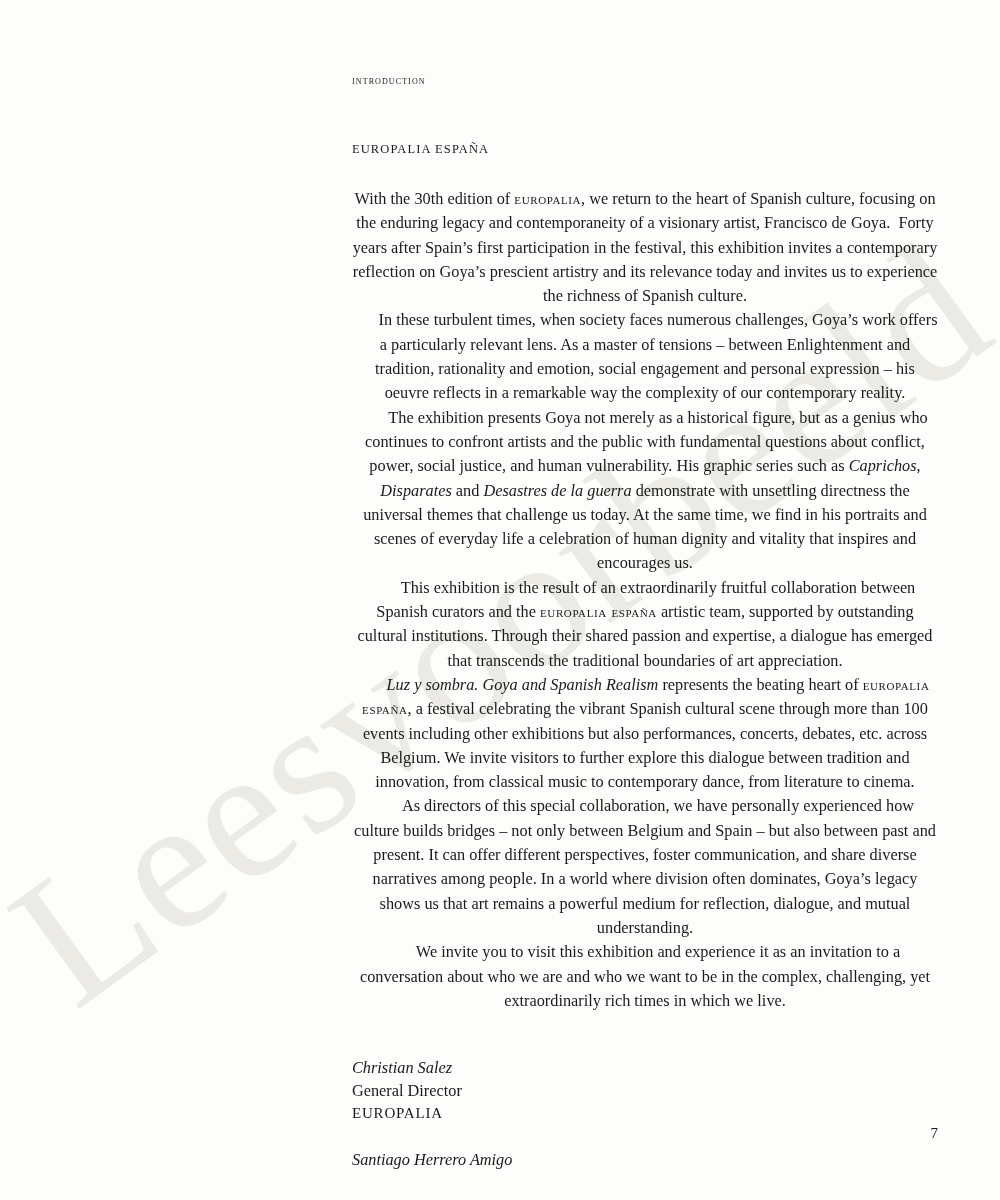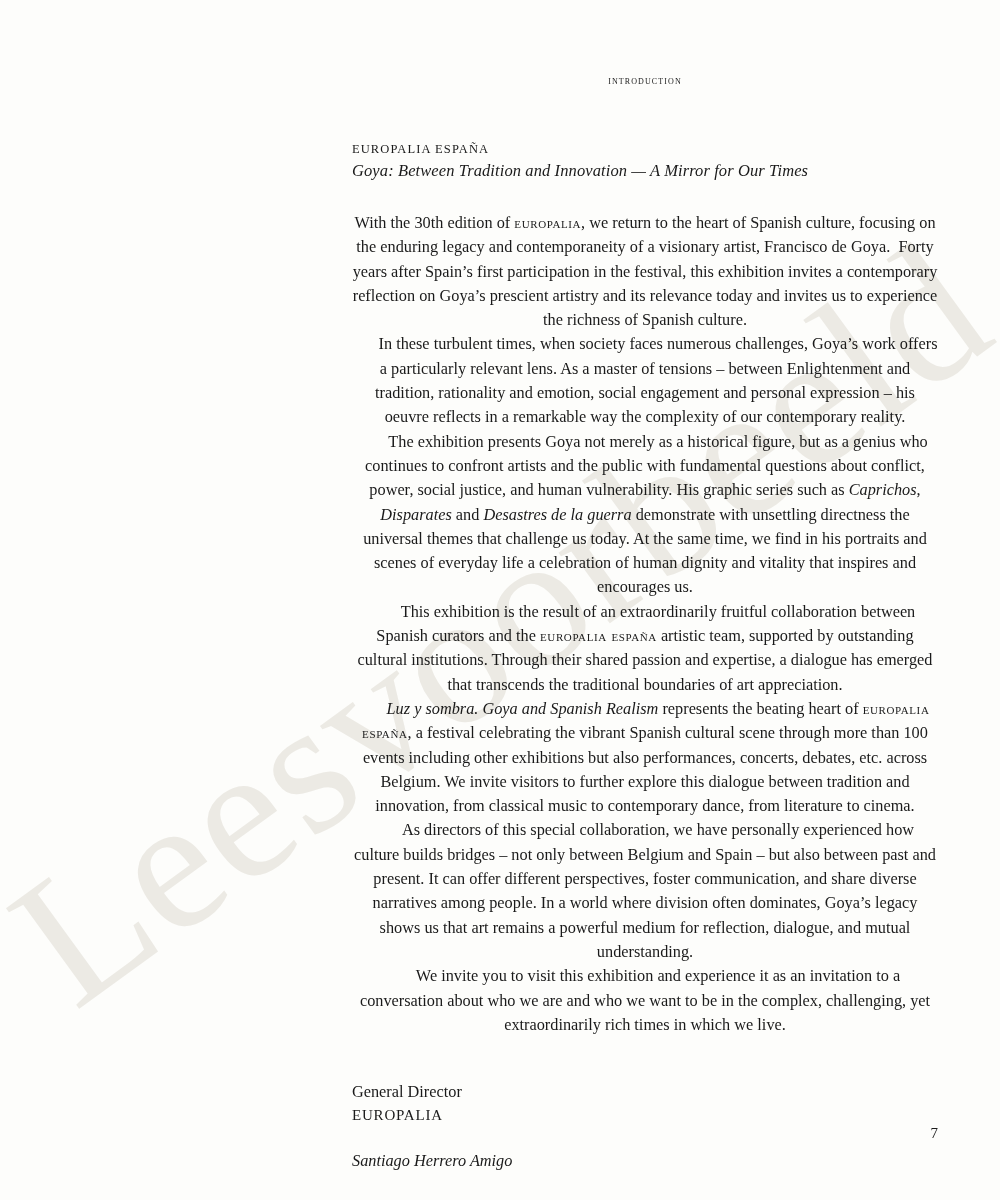"introduction" .running-head { text-align: center -> none }
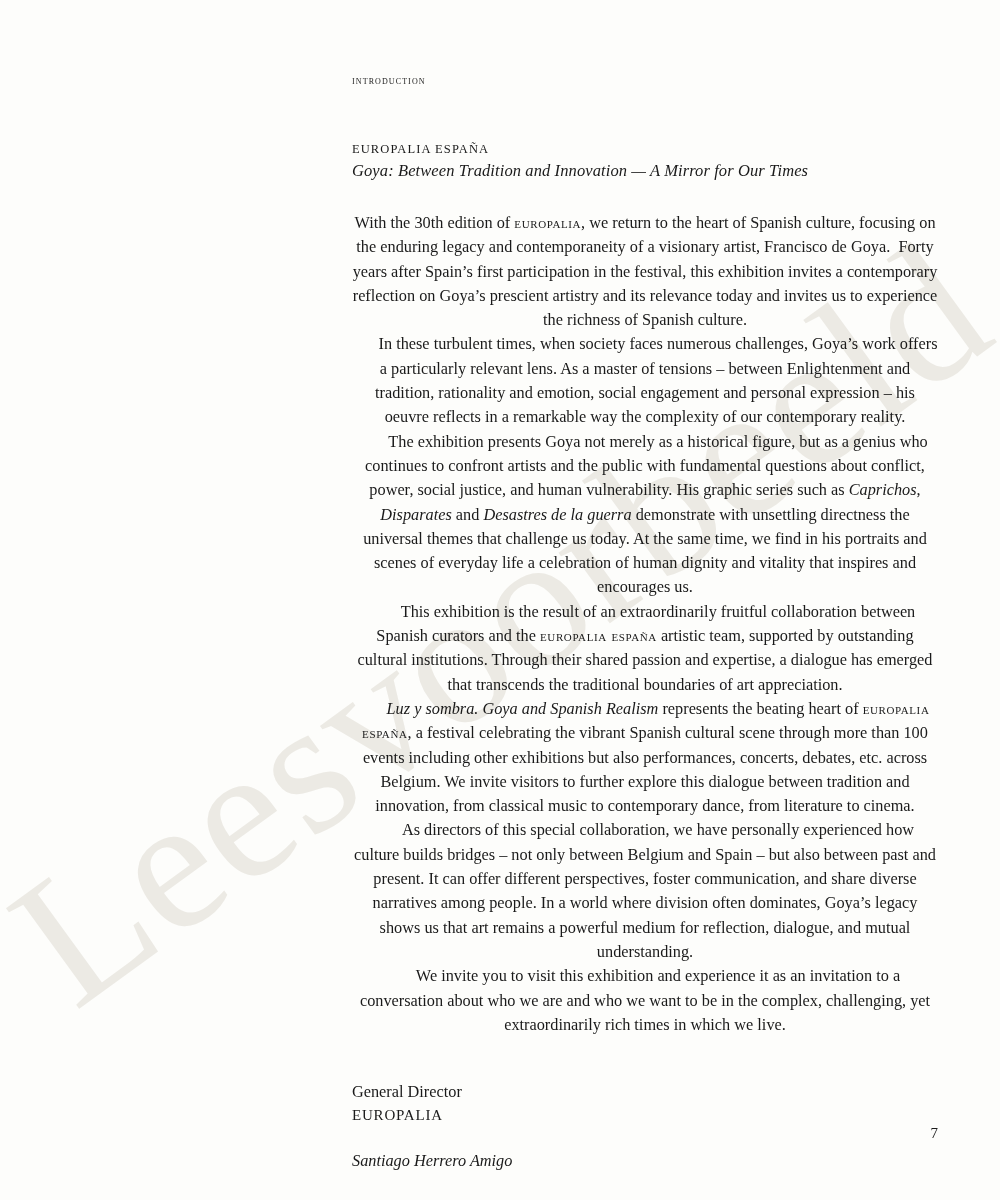"Goya: Between Tradition and Innovation" div.exhibition-title { html: <div>Goya: Between Tradition and Innovation — A Mirror for Our Times</div> -> none }
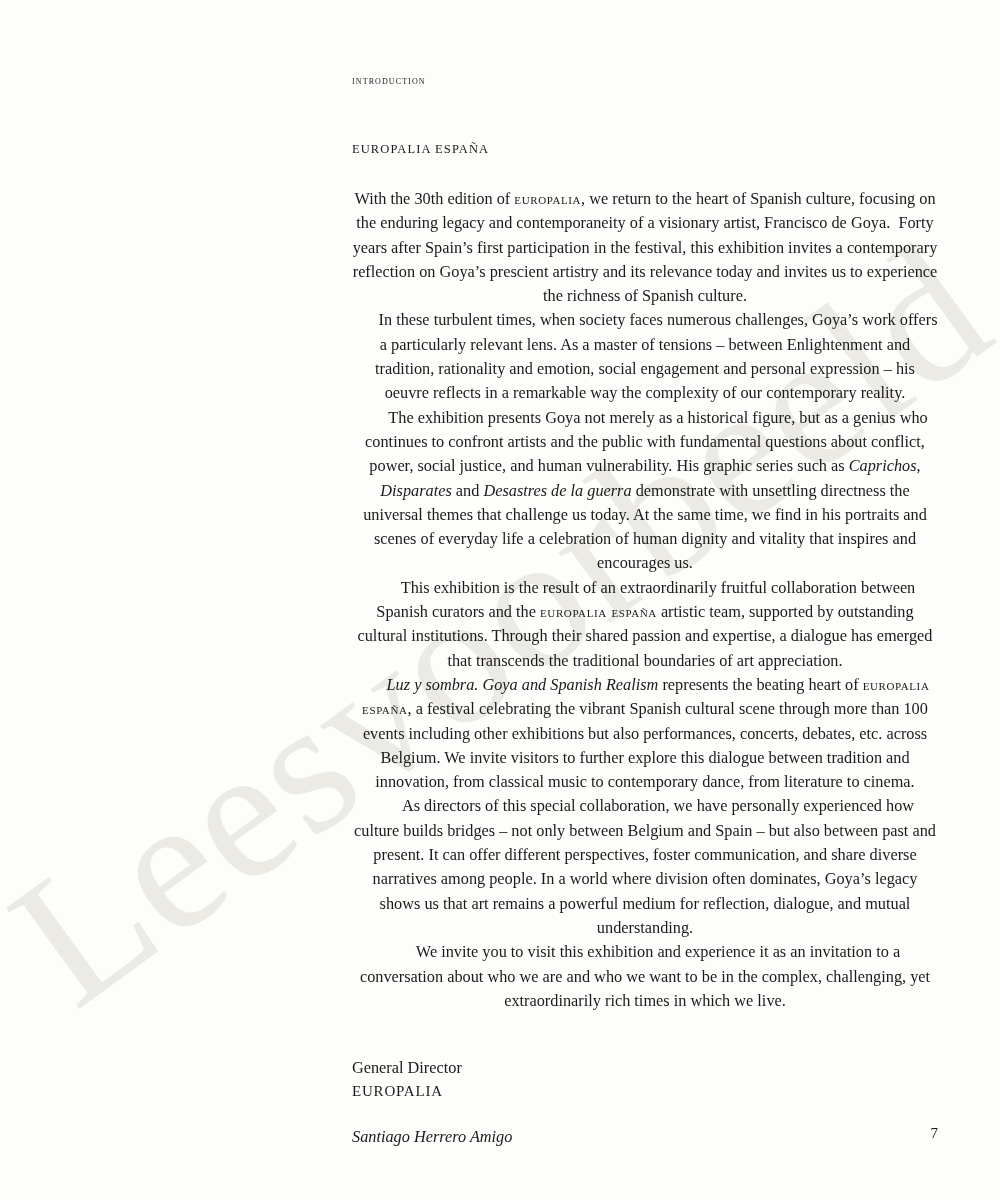"Christian Salez" div.sig-name { html: none -> <div>Christian Salez</div> }
